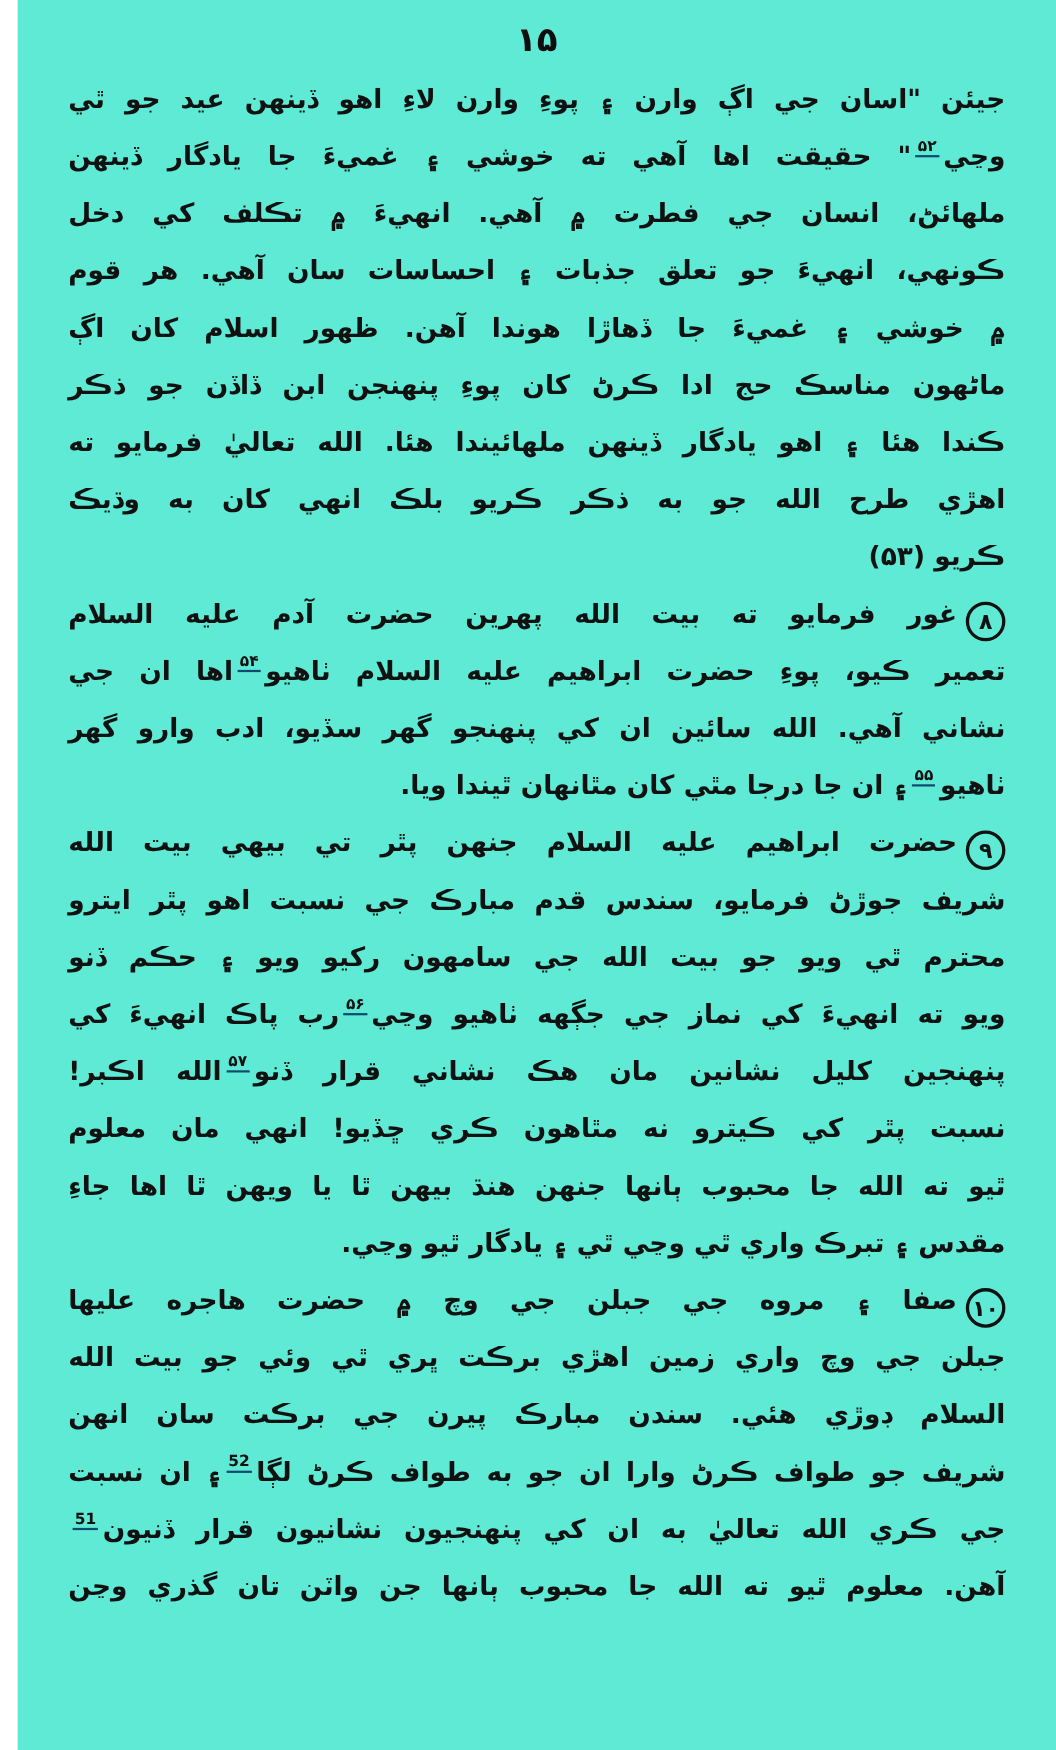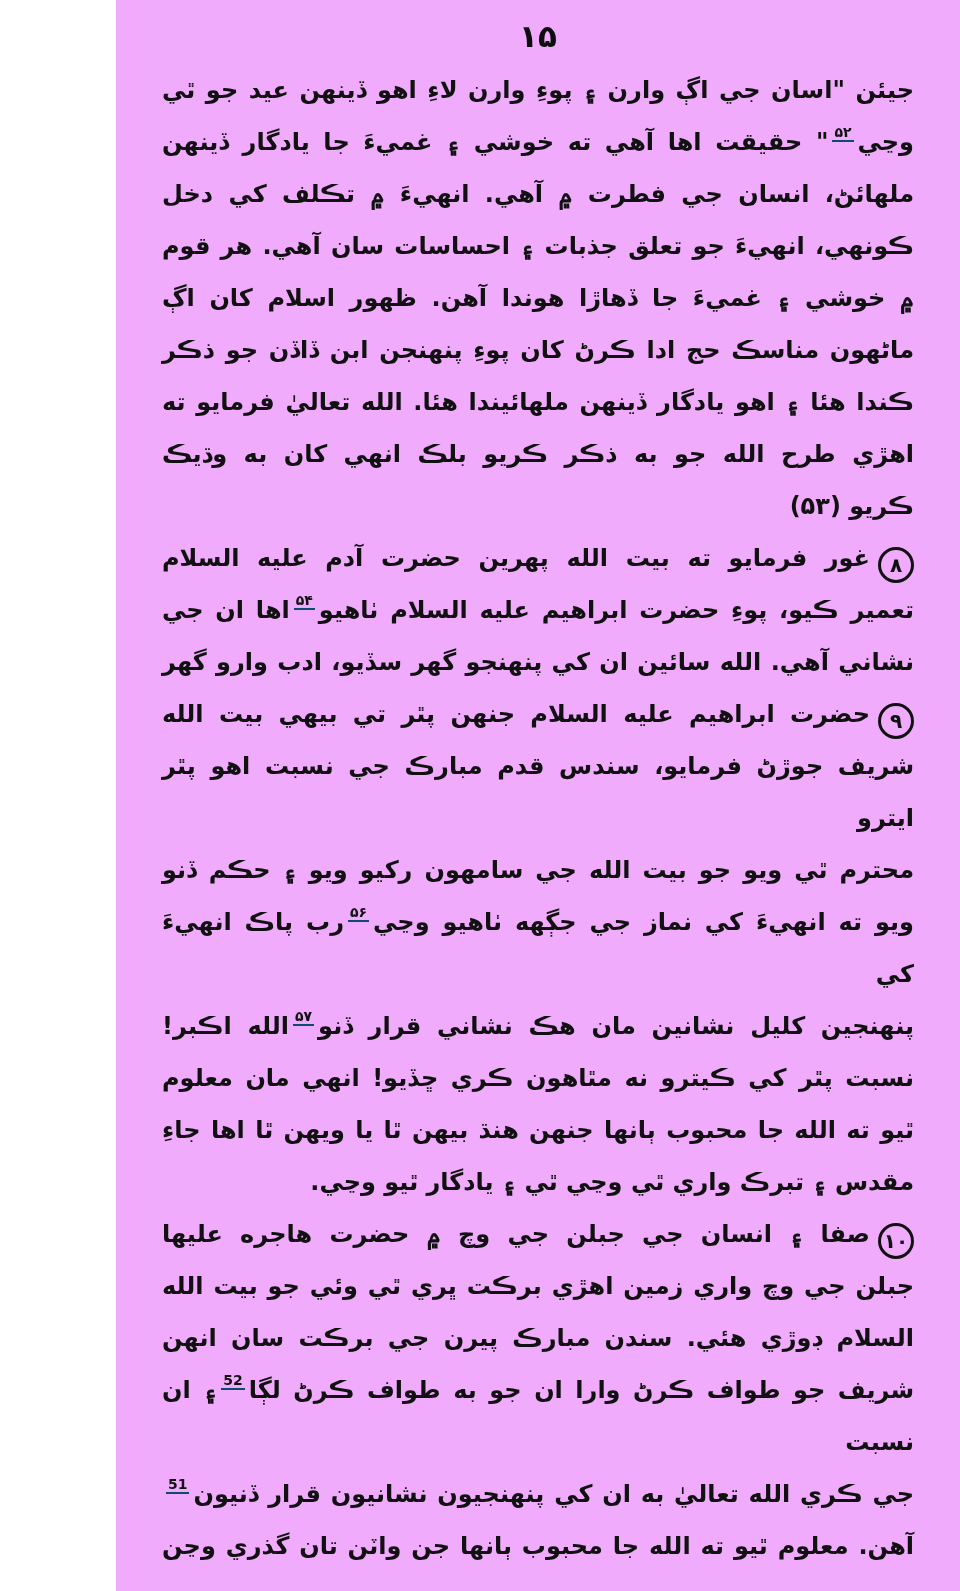"۱۵" .page { background: #f0abfc -> #5eead4; width: 844px -> 944px }
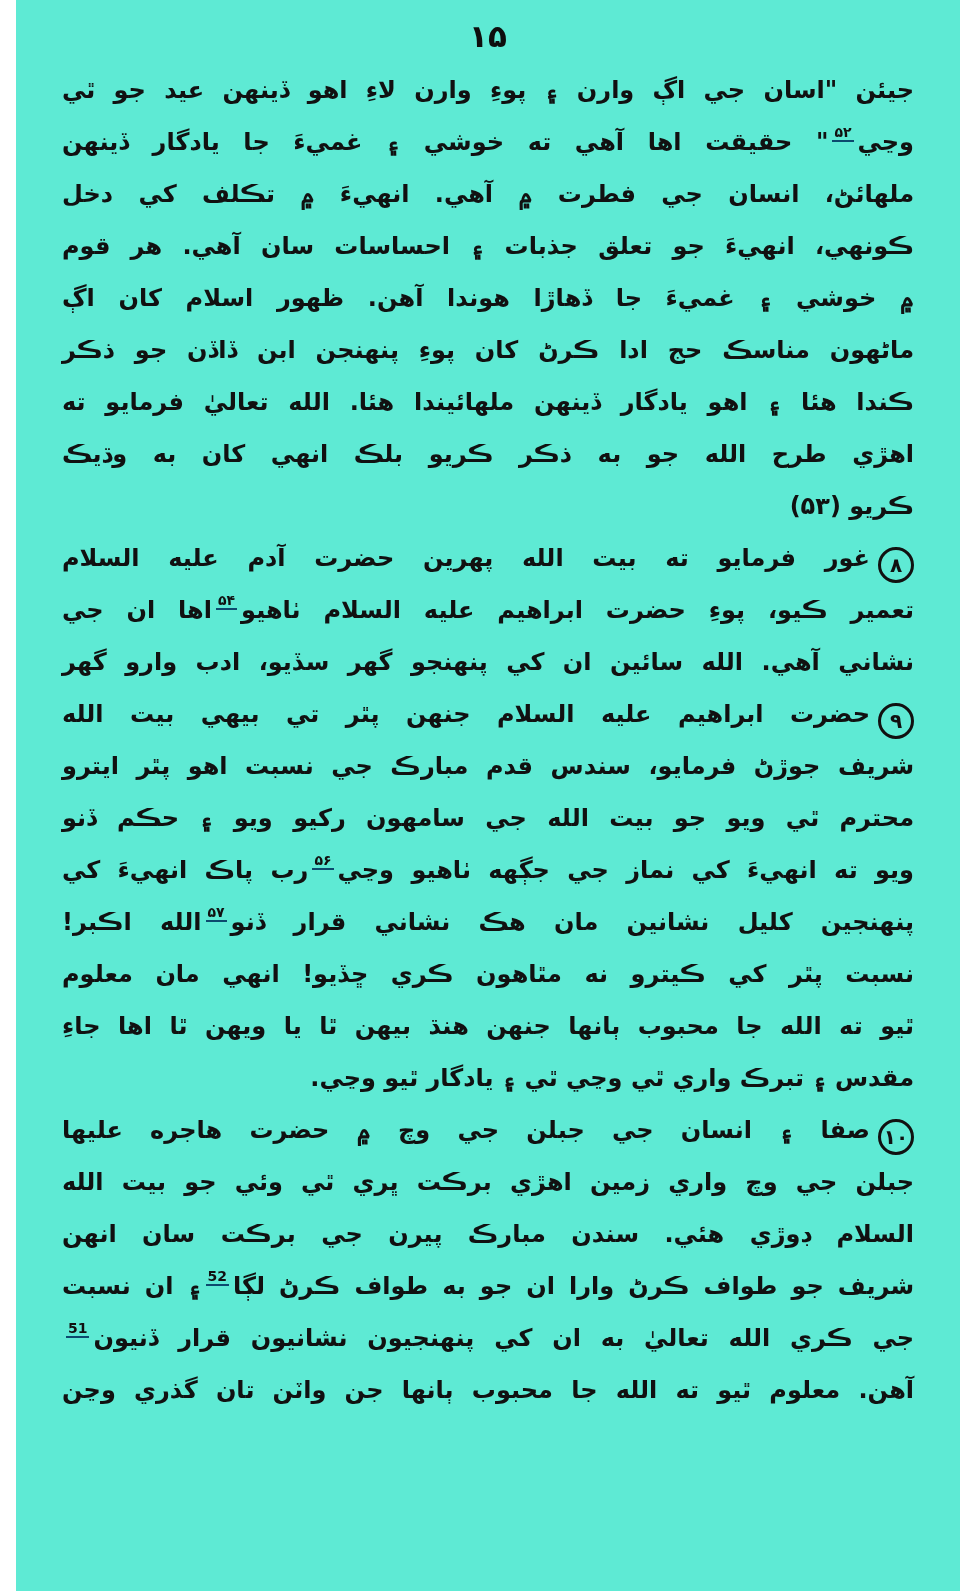"ٺاهيو۵۵۽ ان جا درجا مٿي" div.line { html: none -> <div><span>ٺاهيو</span><span>۵۵</span><span>۽ ان جا درجا مٿي کان مٿانهان ٿيندا ويا.</span></div> }
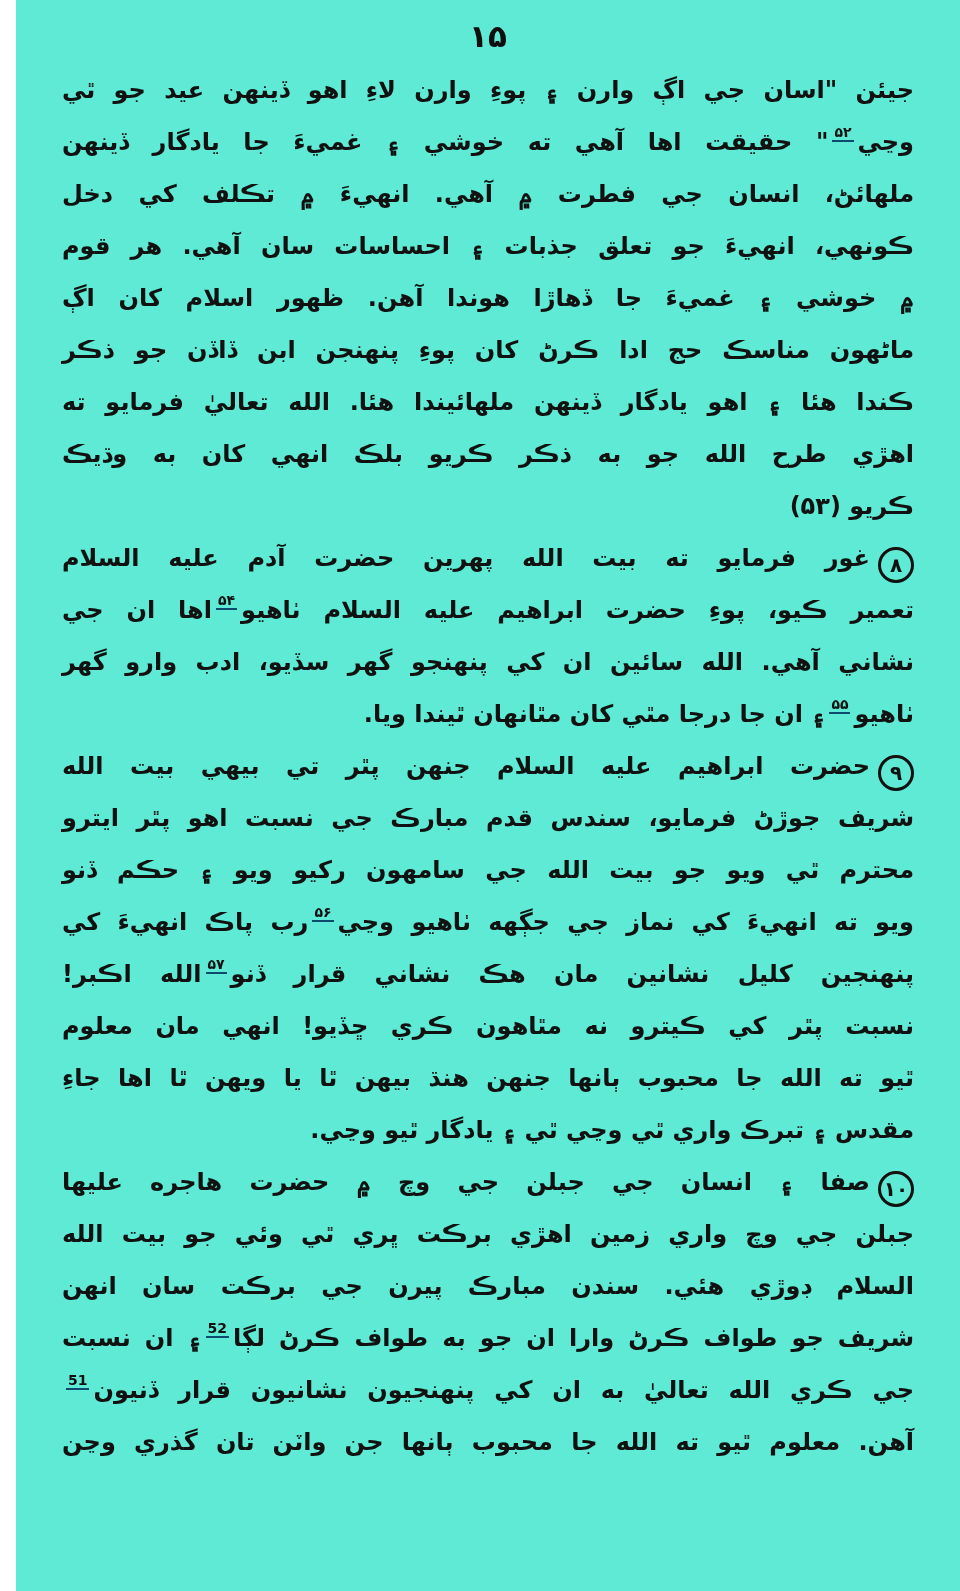"صفا ۽ انسان جي جبلن" span { text: انسان -> مروه }
